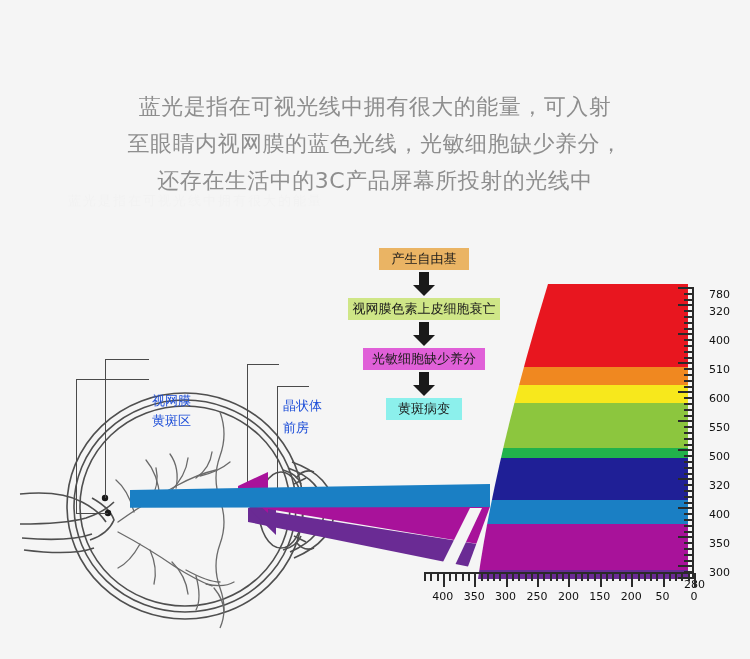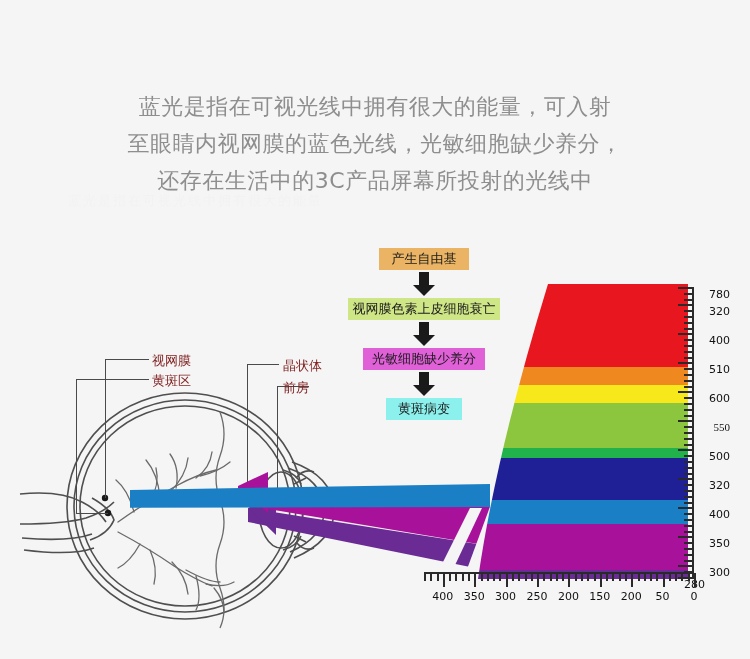"视网膜" .eyelabel { color: #7f1d1d -> #1d4ed8; margin-top: none -> 40px }
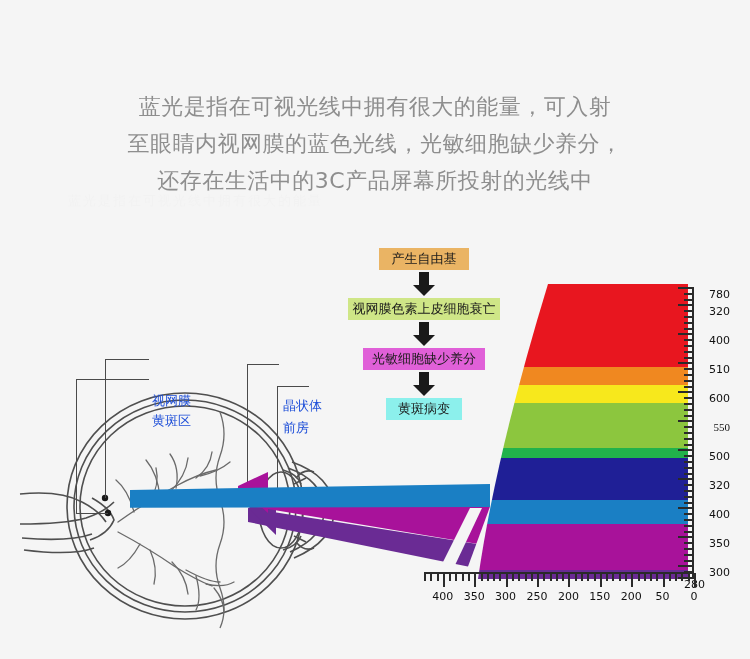"550" div.axnum { font-family: Liberation Serif, serif -> none }
